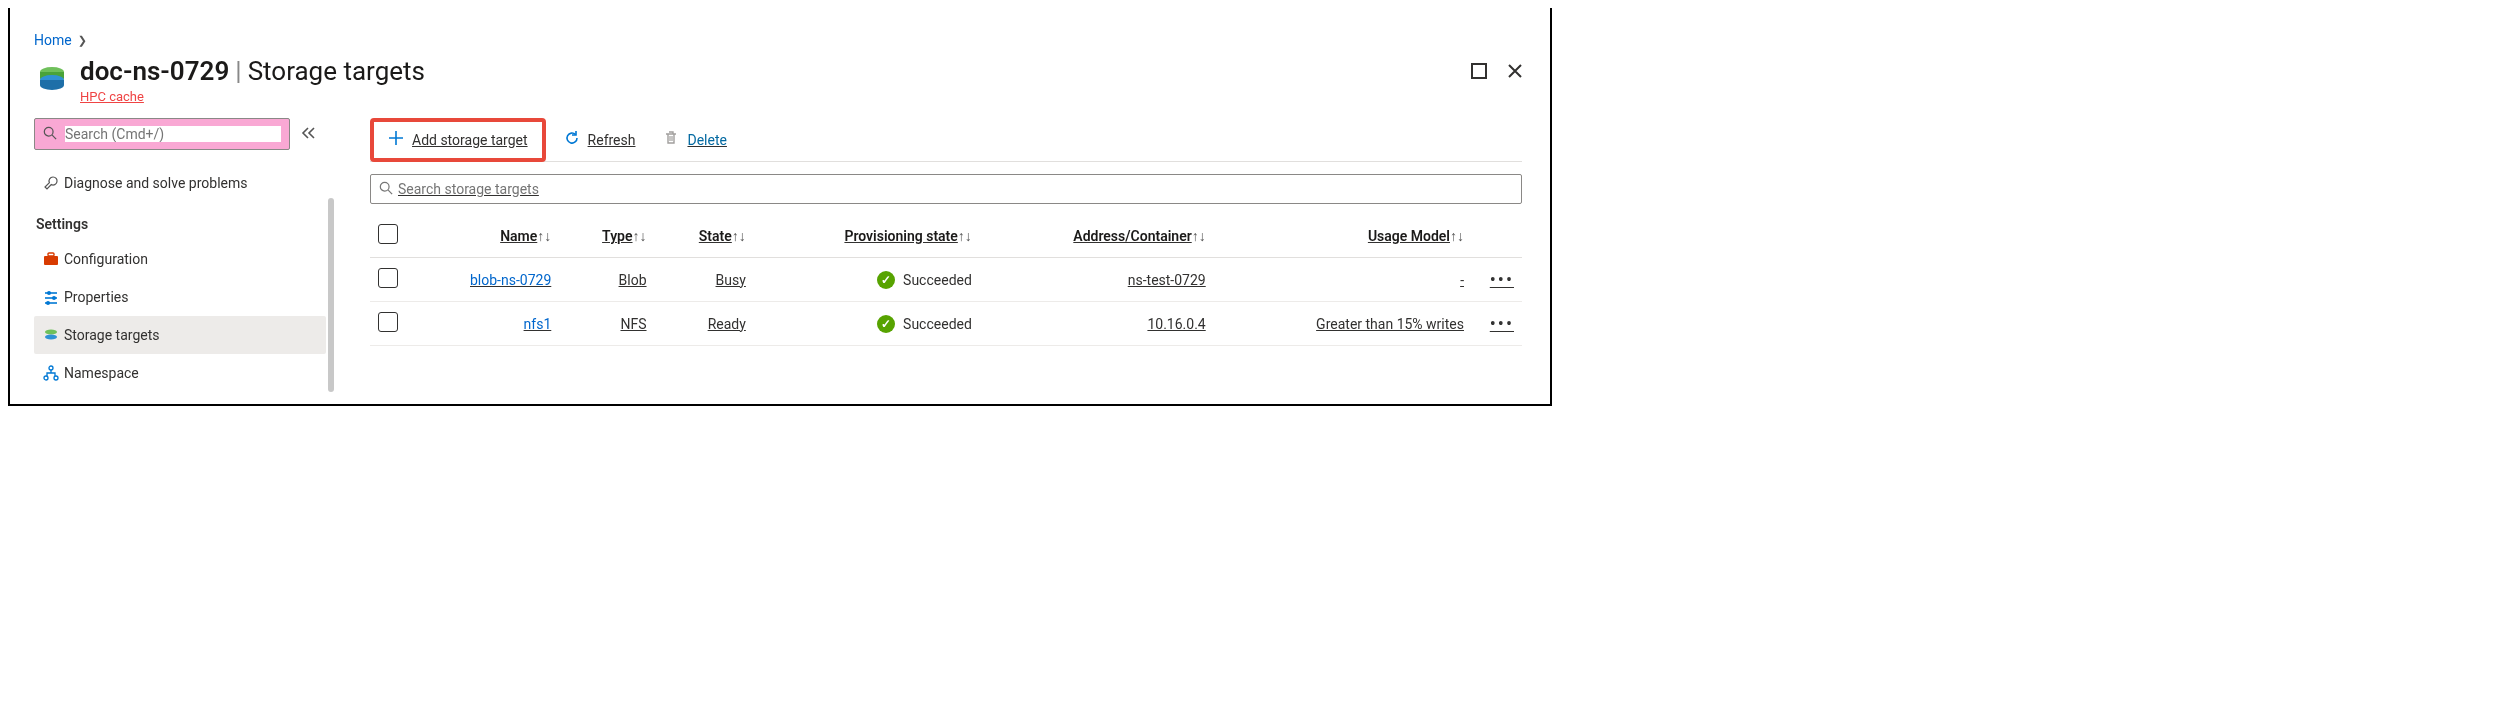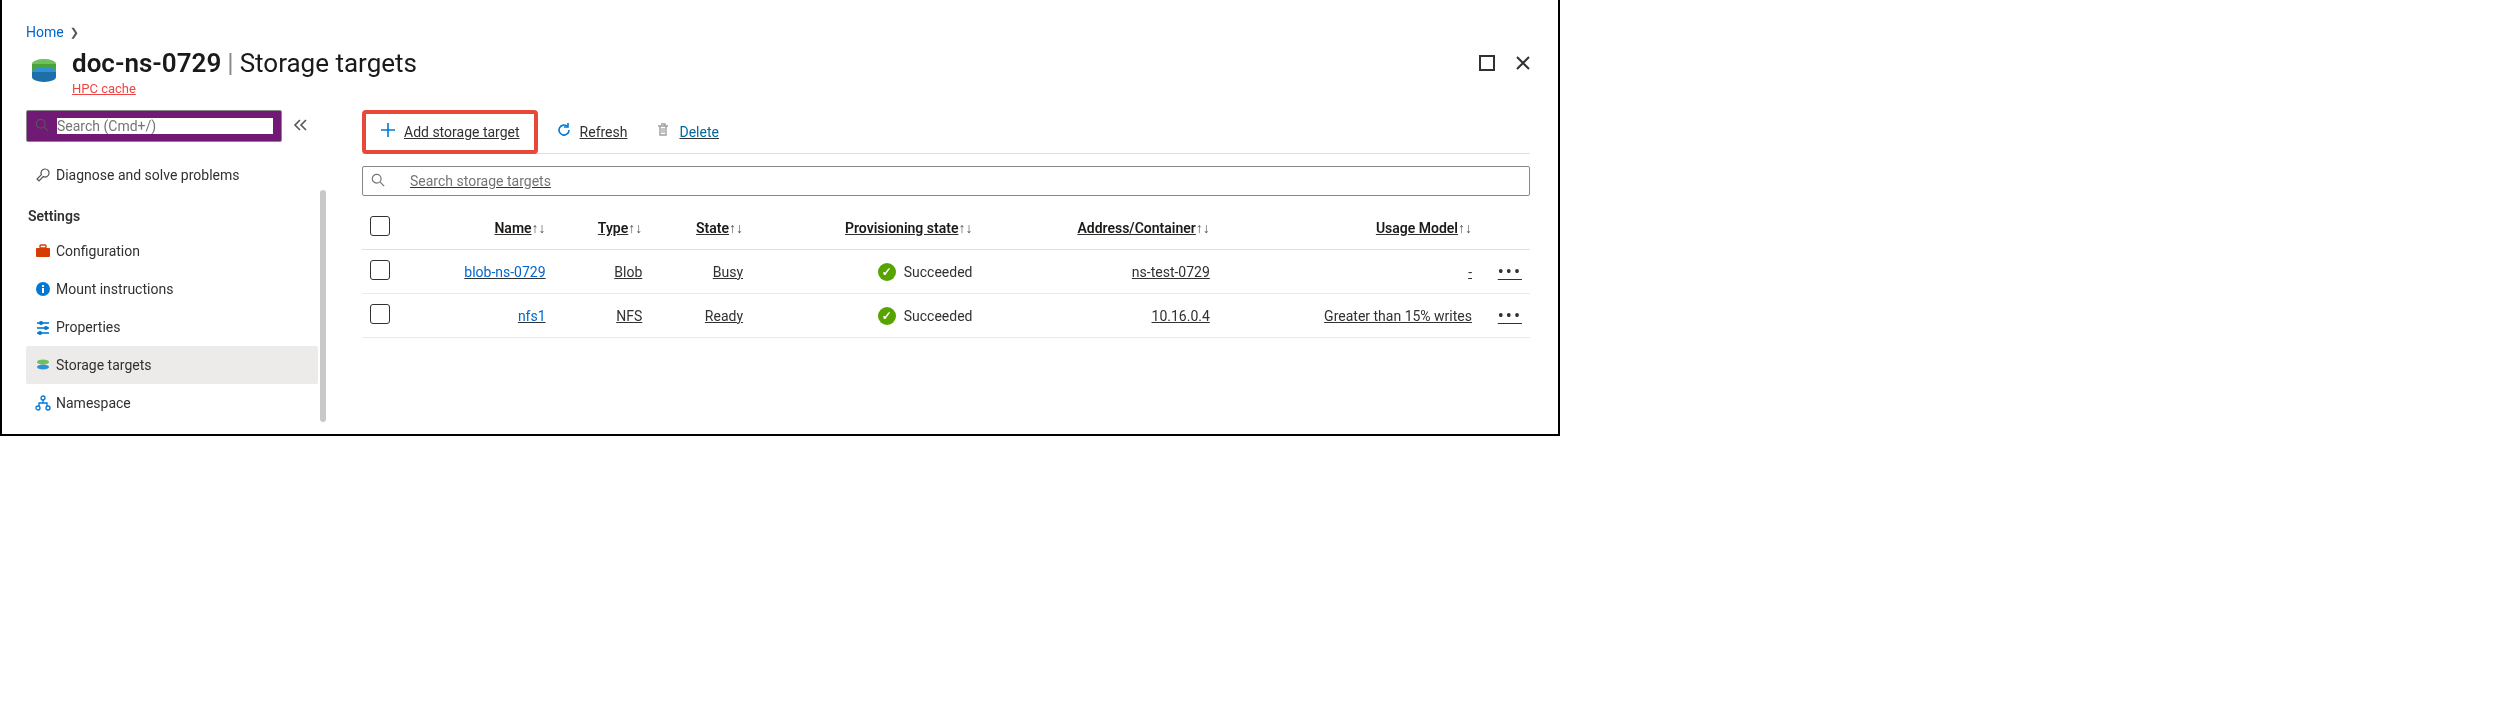"Home" .frame { margin: 0 -> 8px }
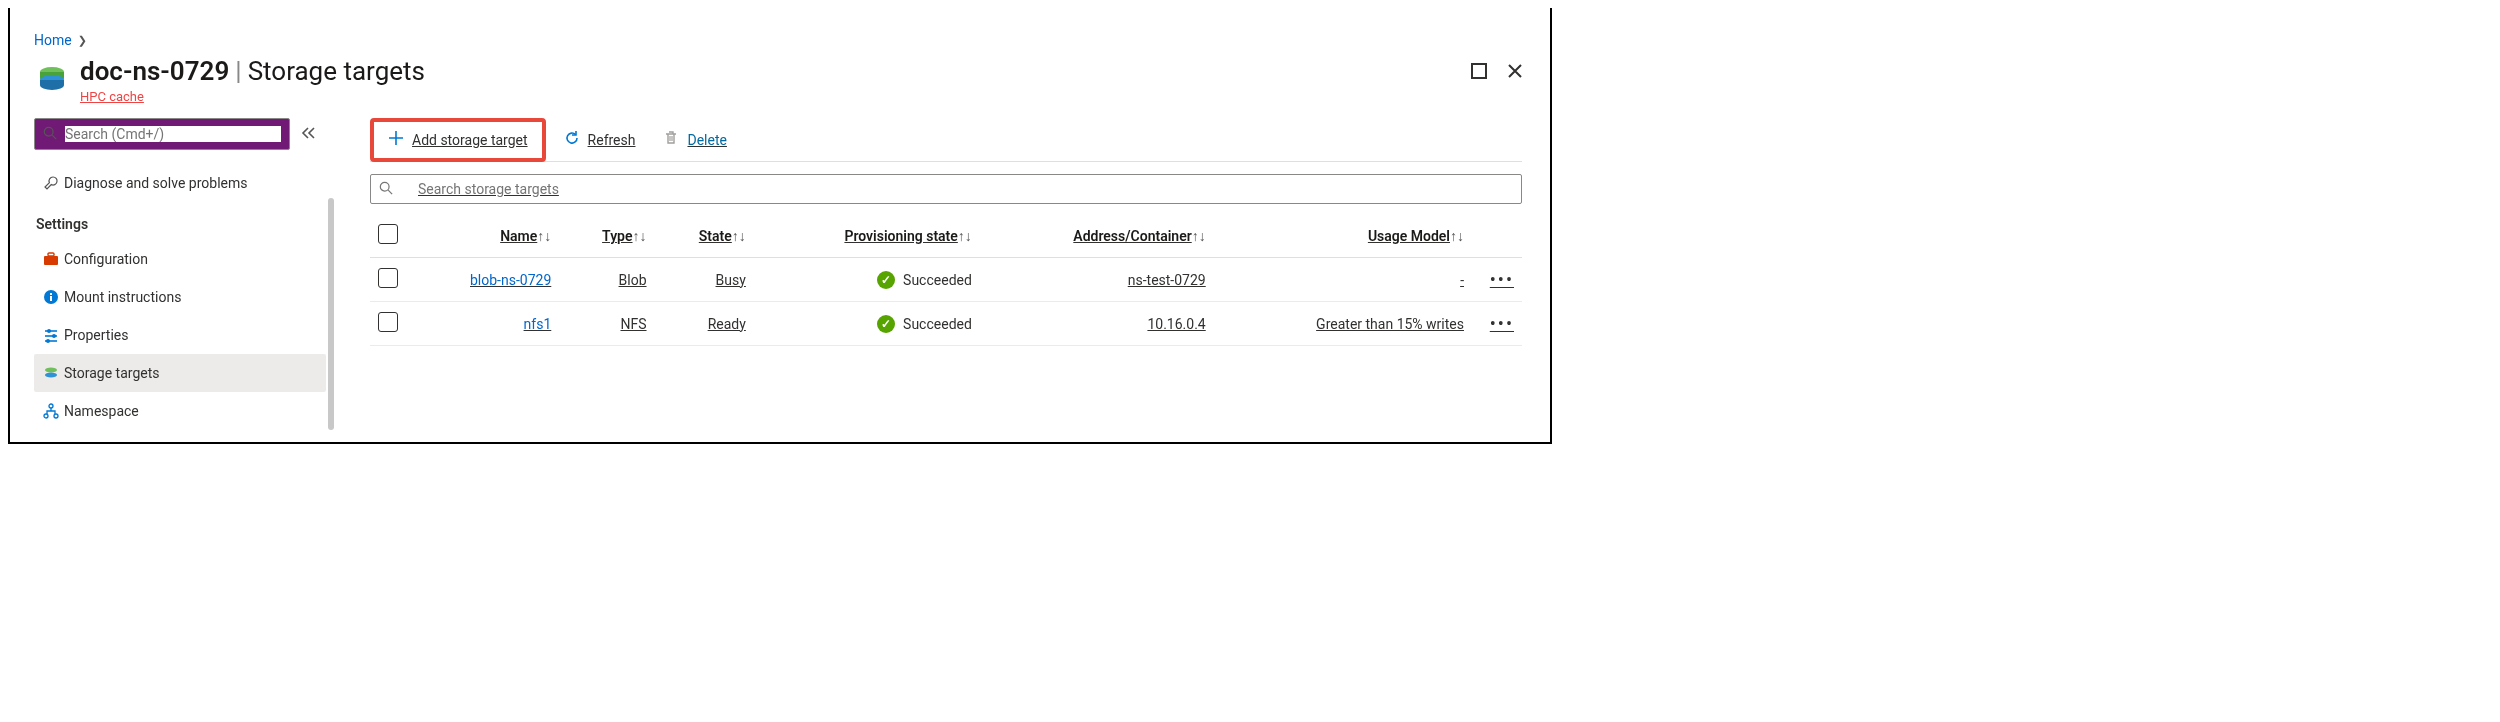"Search (Cmd+/)" .search-box { background: #701a75 -> #f9a8d4 }
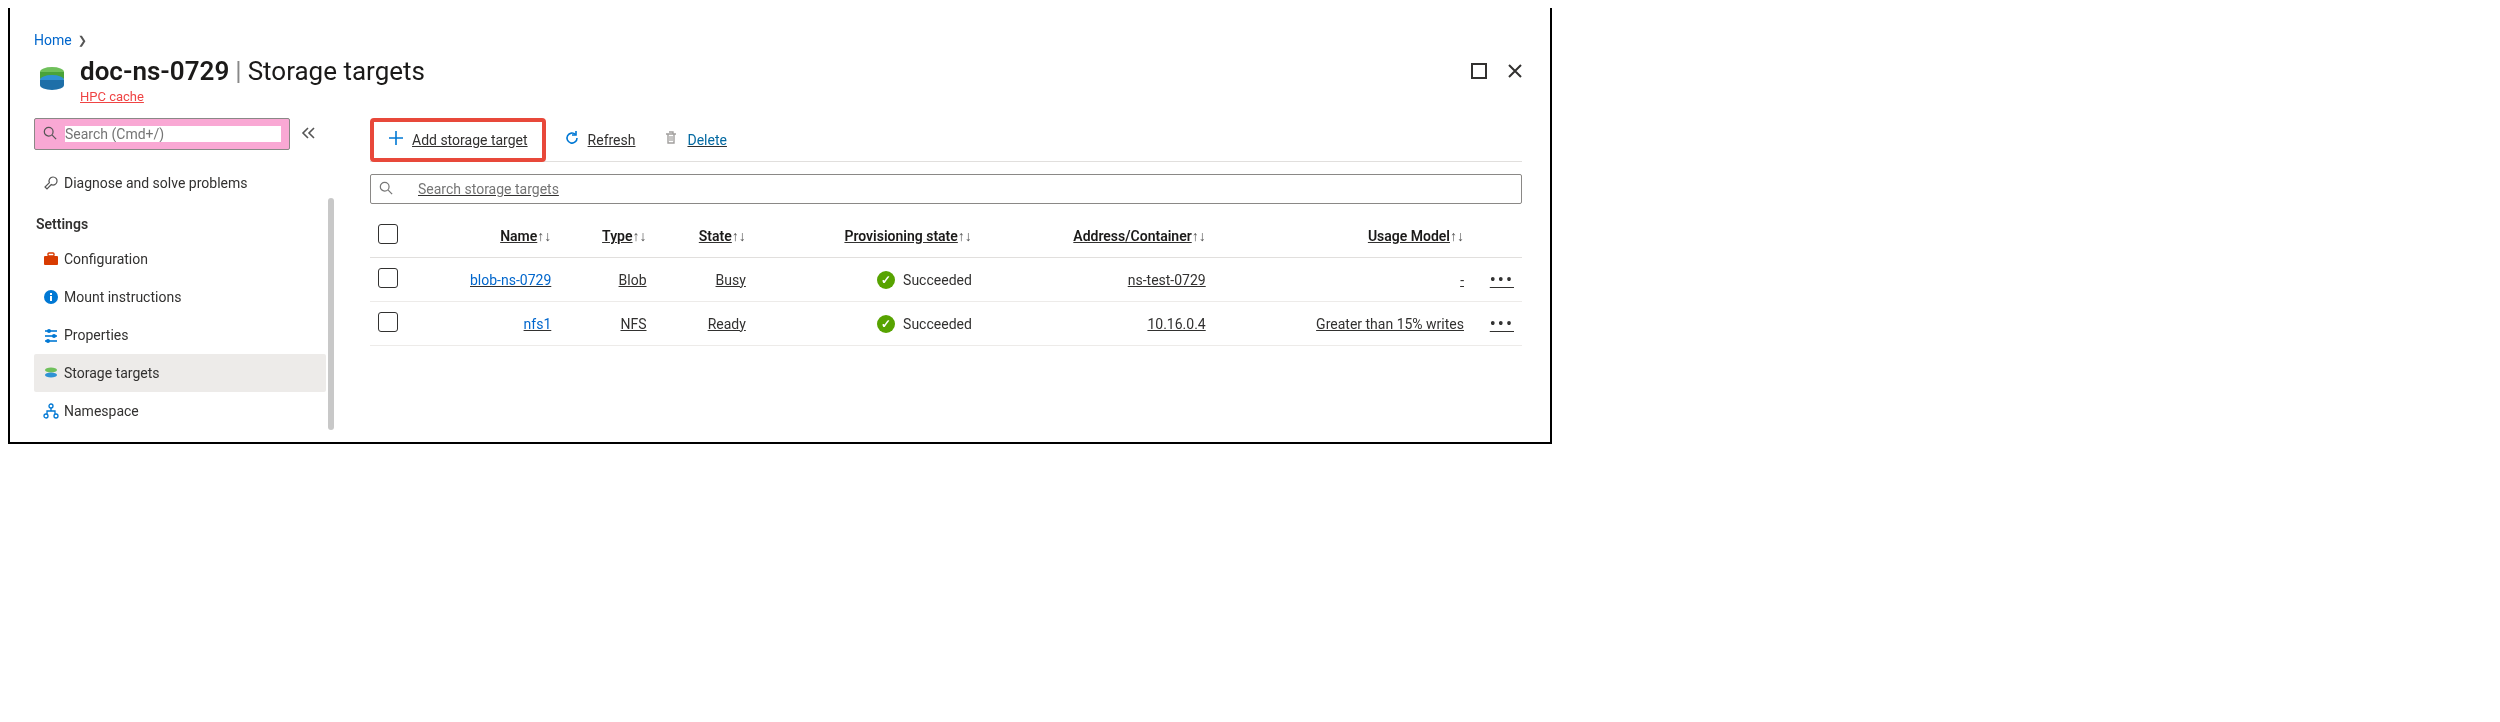"Search storage targets" .filter-box { gap: 25px -> 5px }
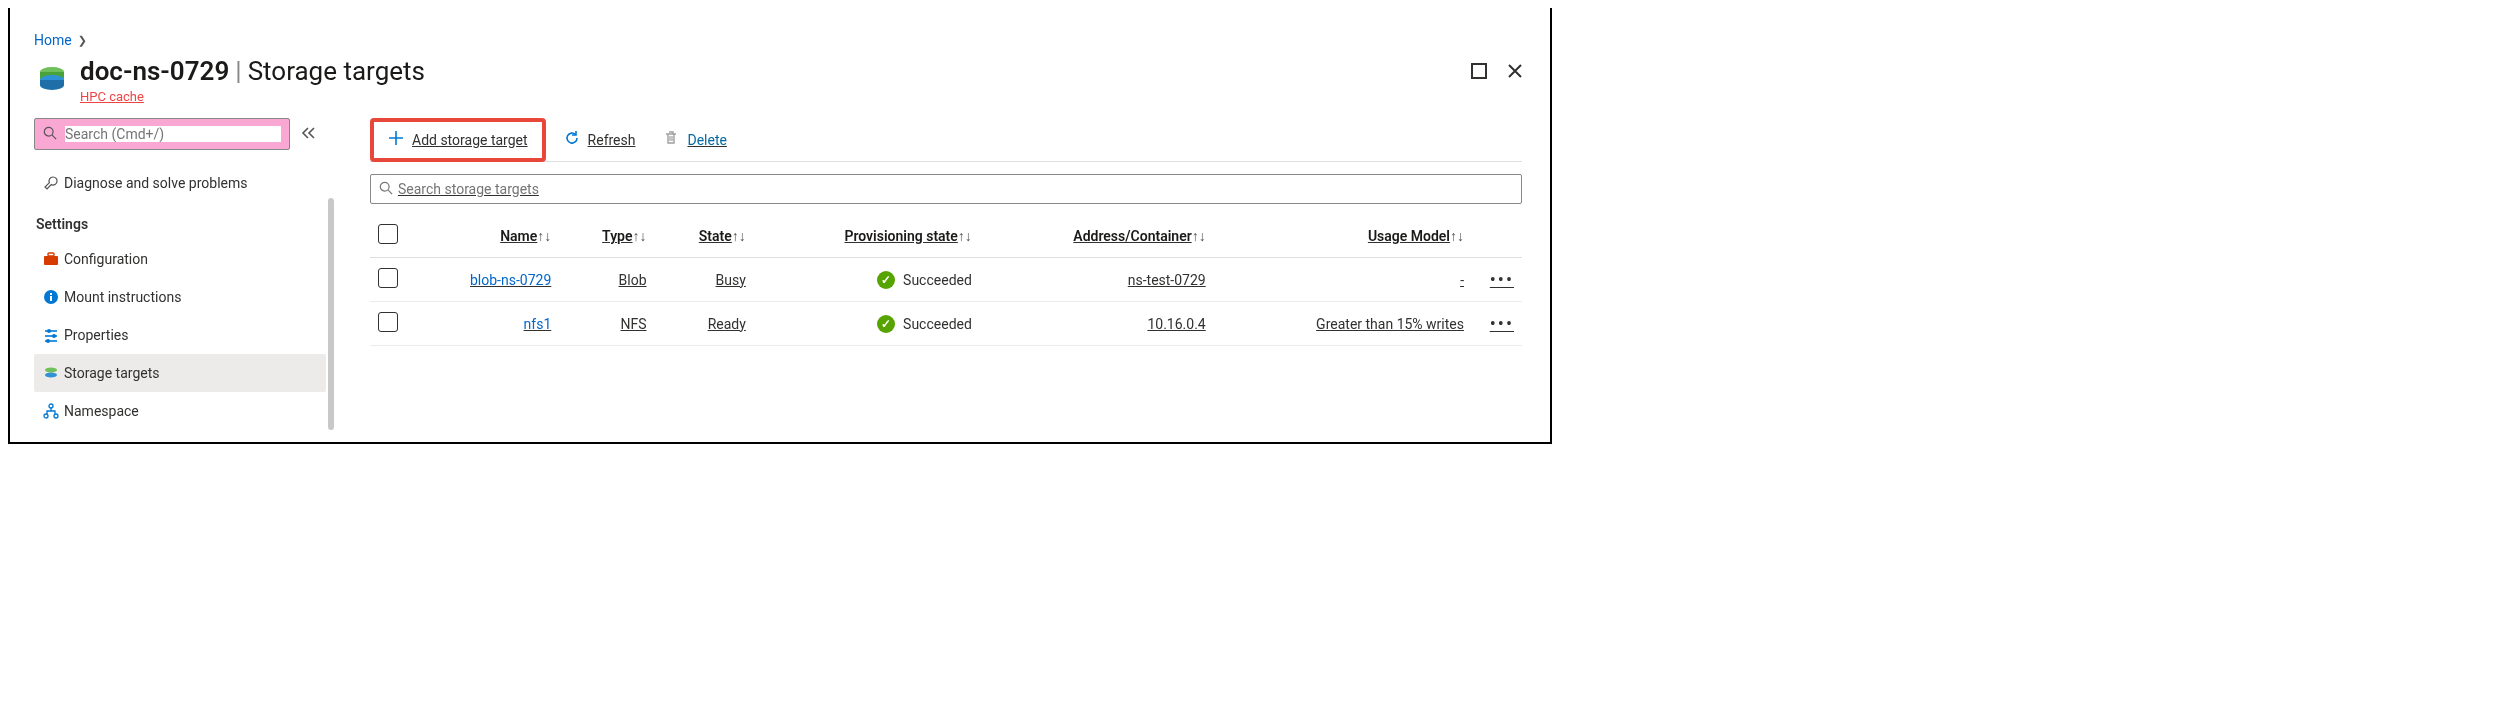"Mount instructions" div.nav-item { html: <div> <span> <svg> <circle></circle> <rect></rect> <rect></rect> </svg> </span> <span>Mount instructions</span> </div> -> none }
